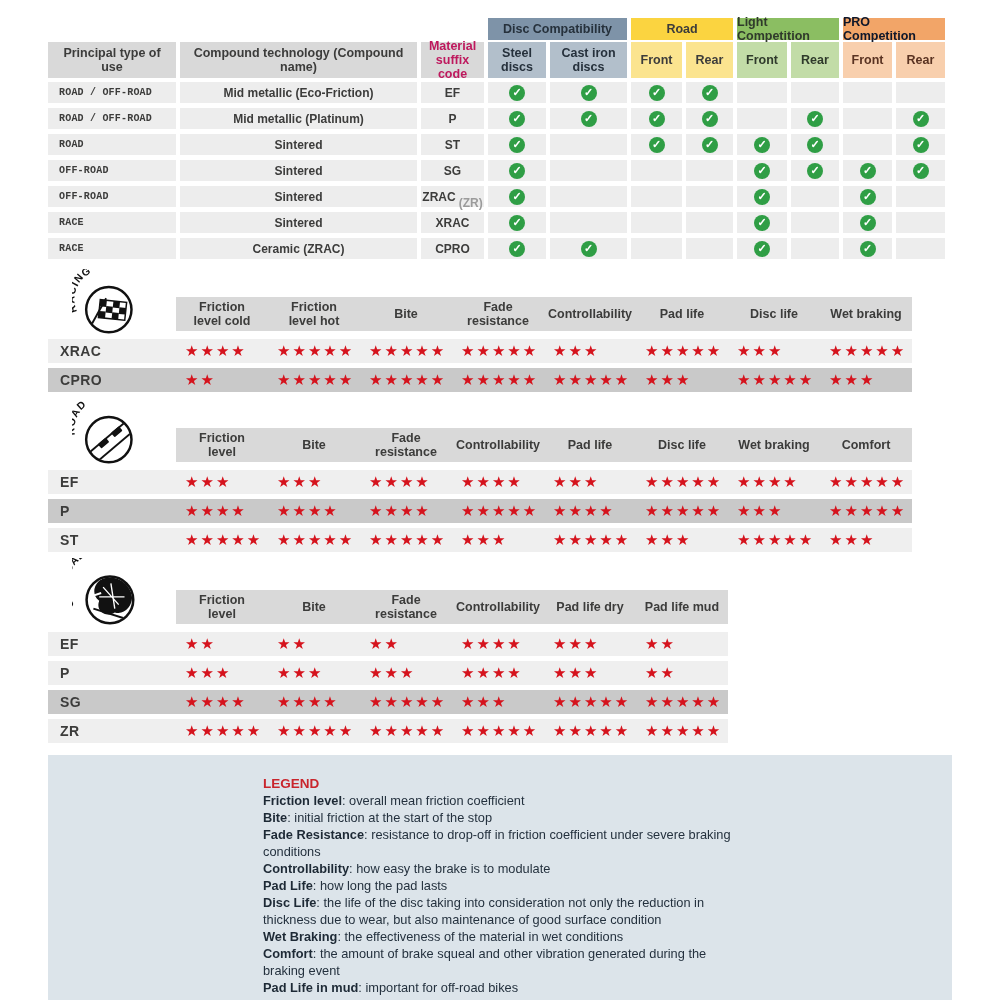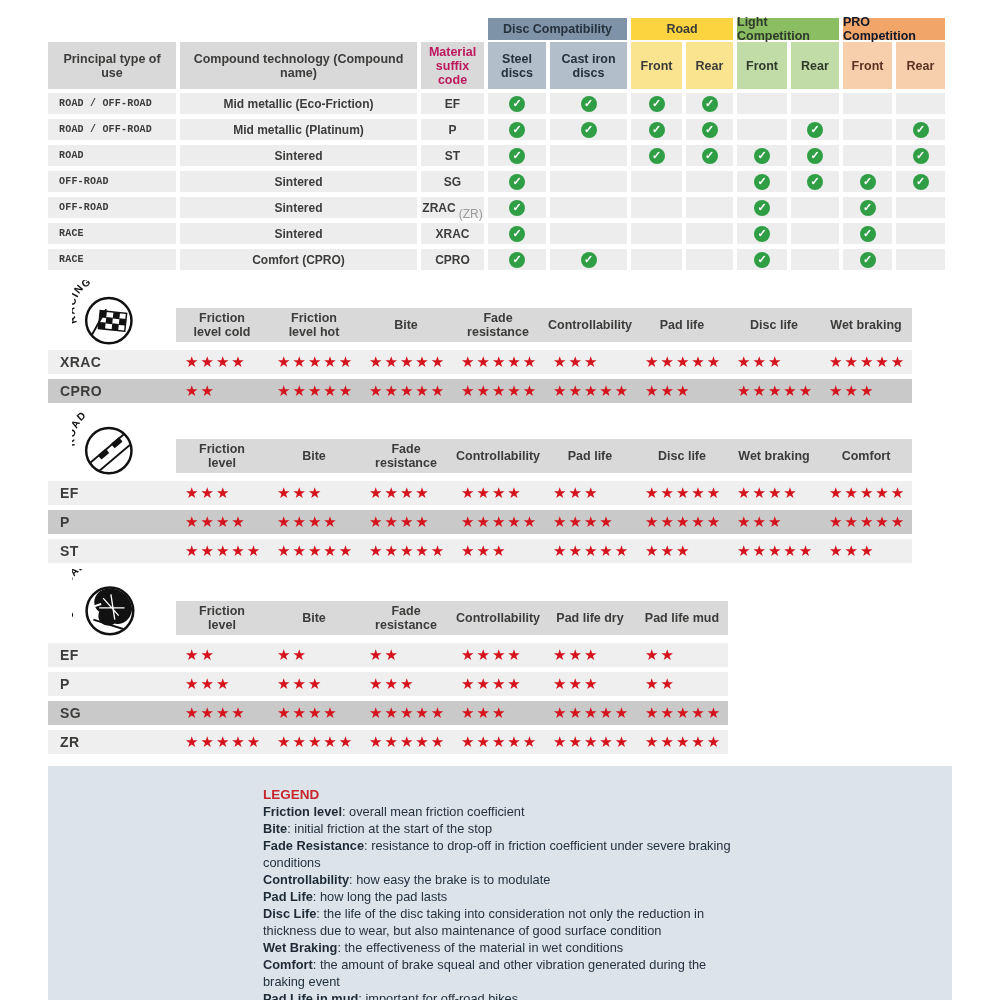"Principal type of use" .subhead-cell { height: 47px -> 36px }
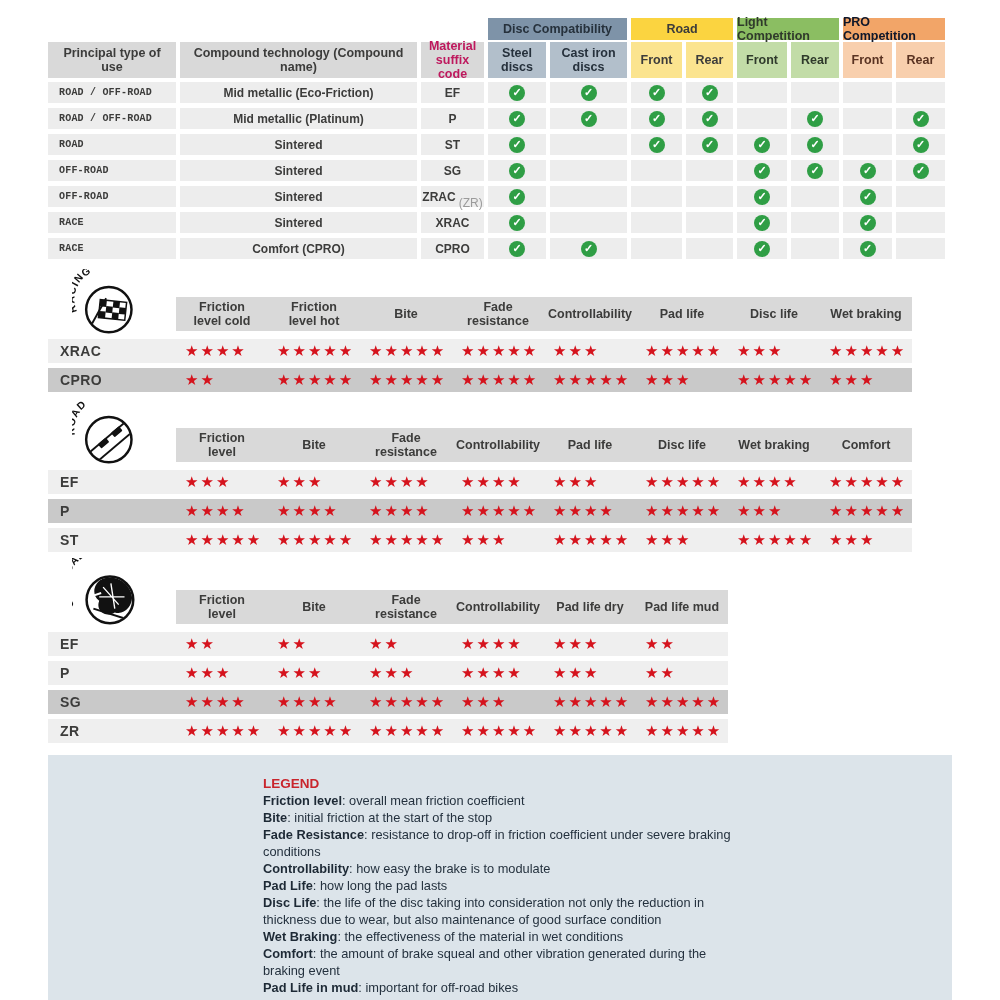"(ZR)" .code-note { font-weight: normal -> bold }
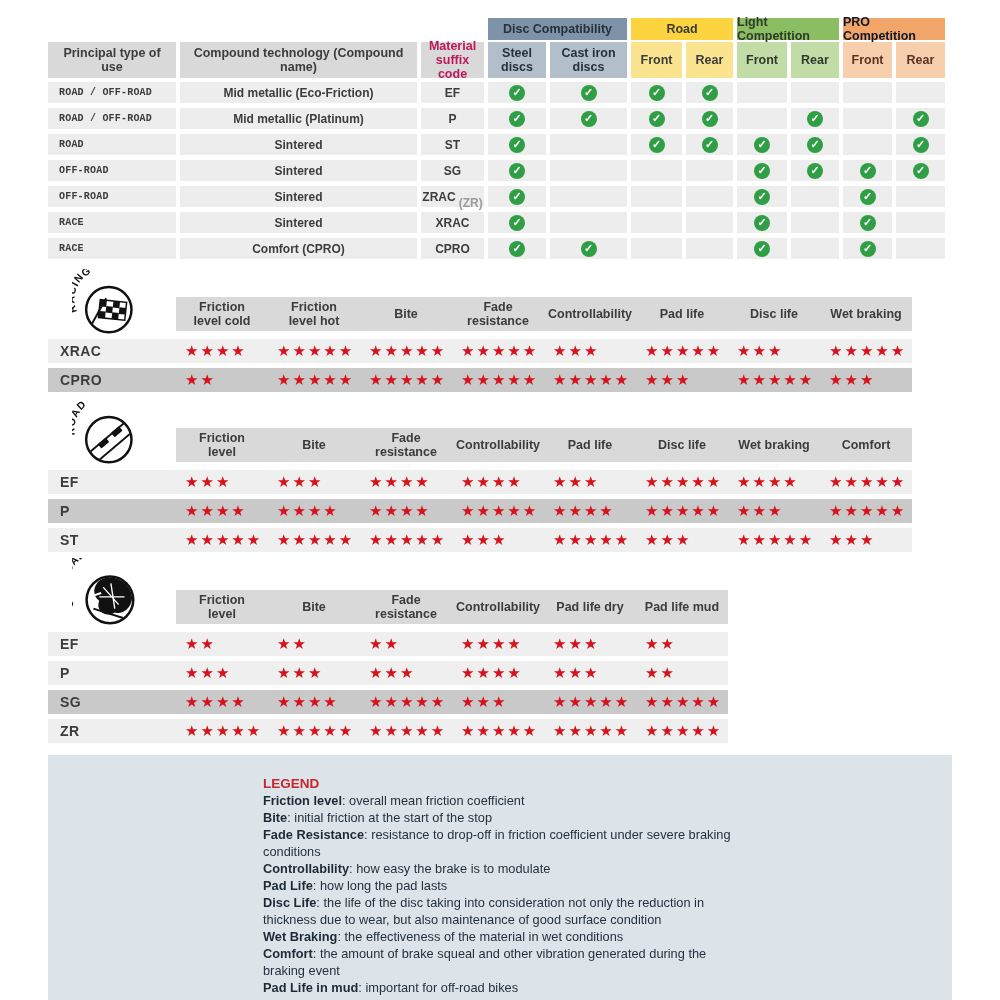"Comfort (CPRO)" div.cell { text: Comfort (CPRO -> Ceramic (ZRAC }
